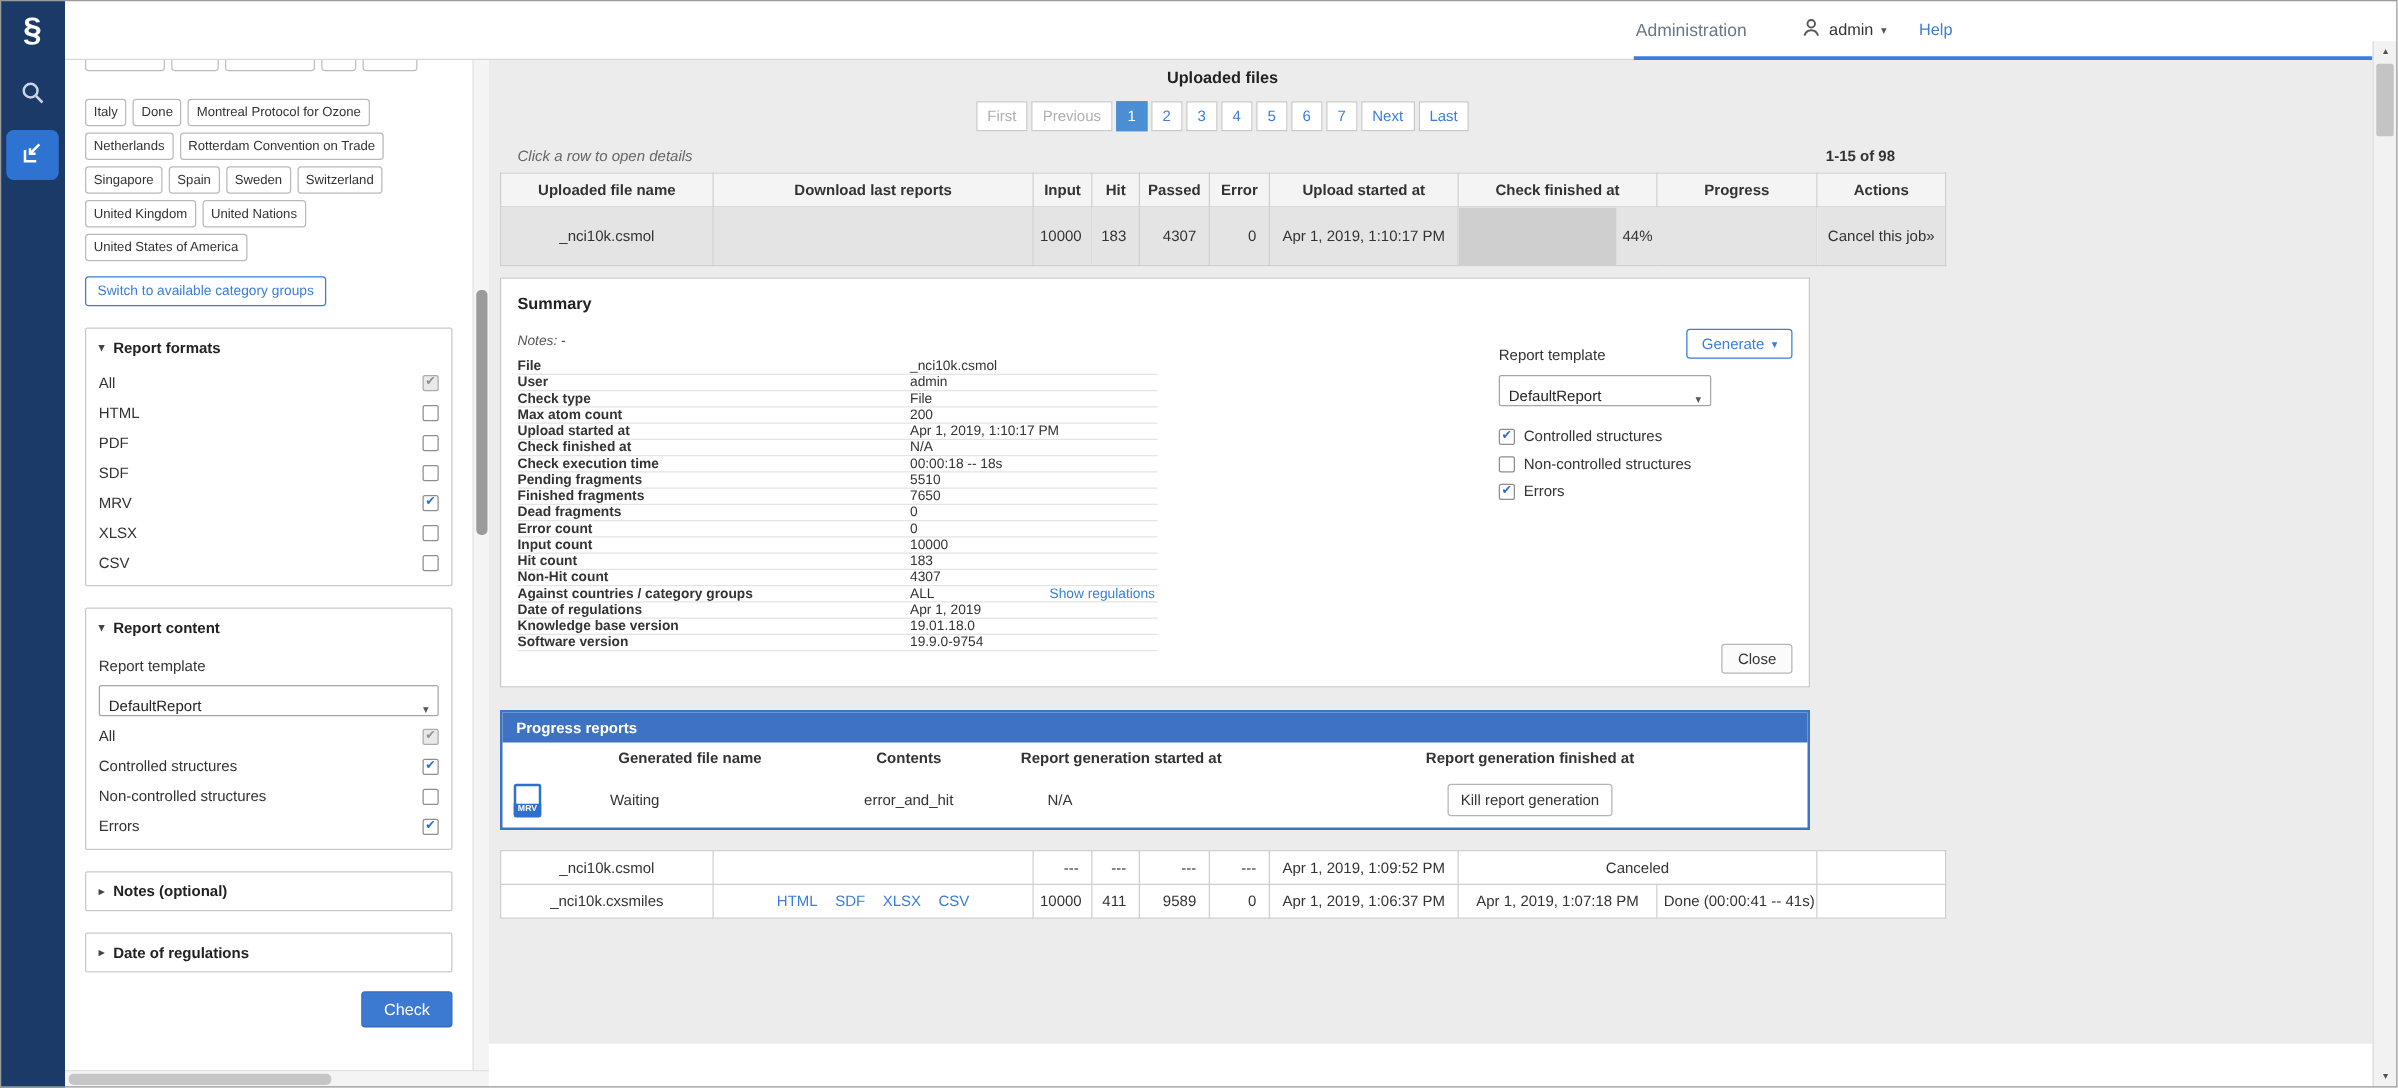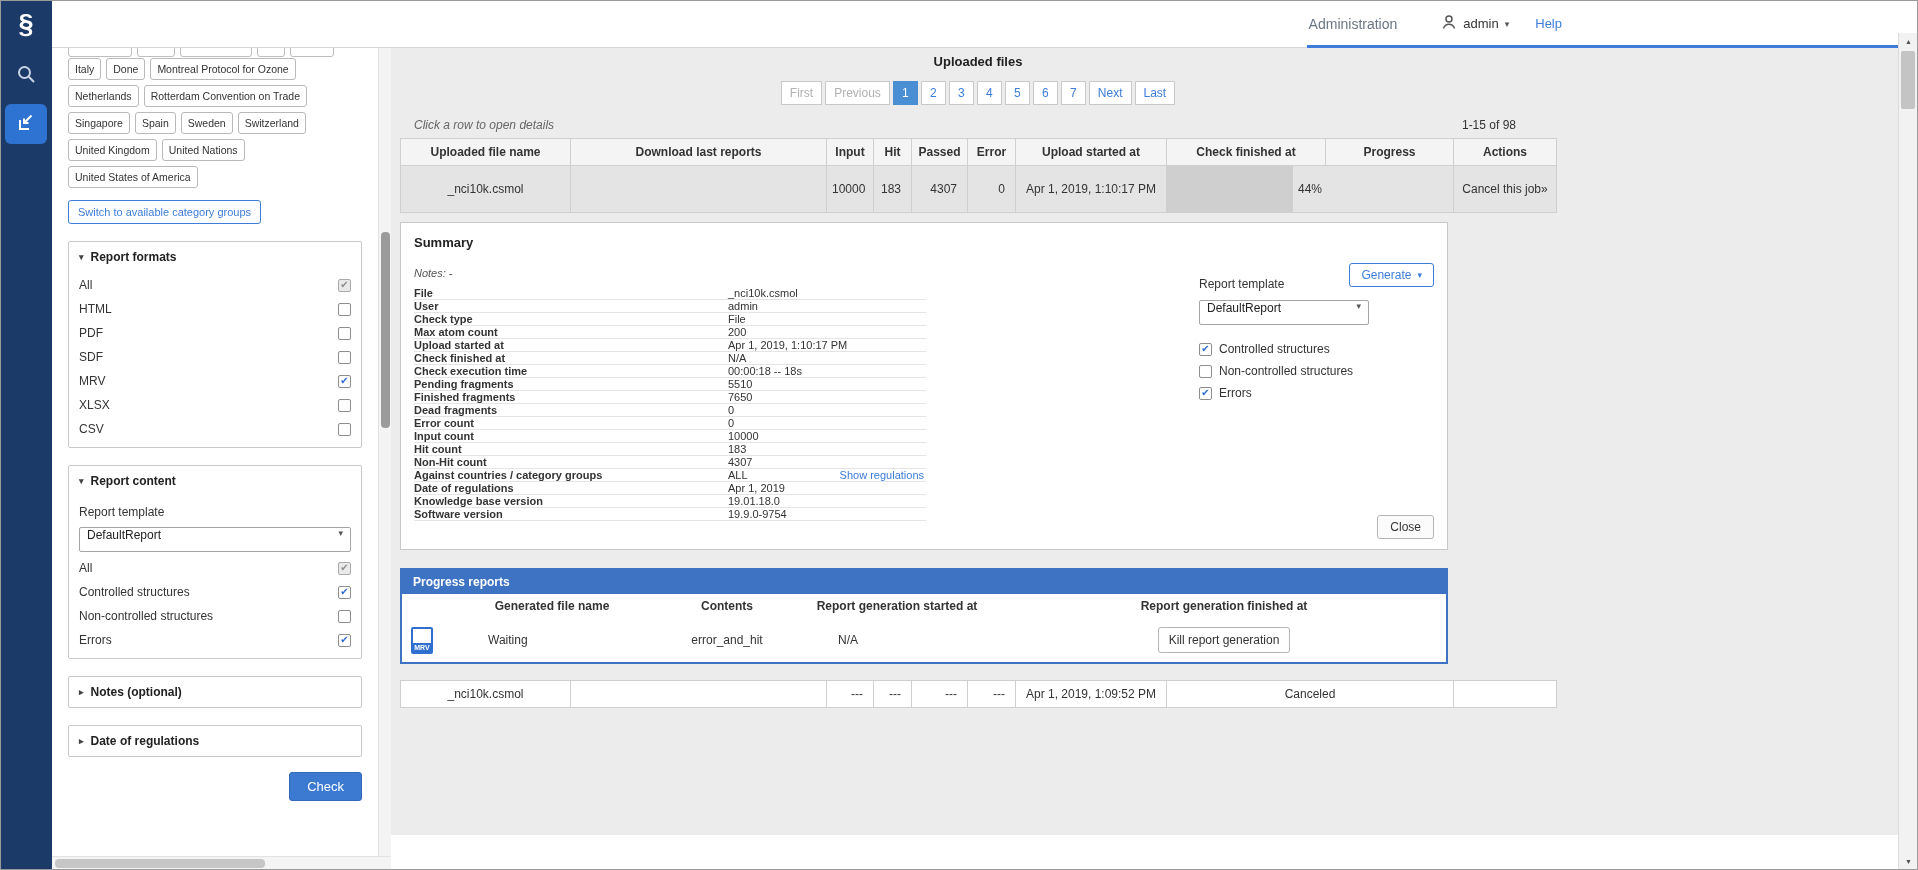"Italy" .country-wrap { margin-top: 1px -> 22px }
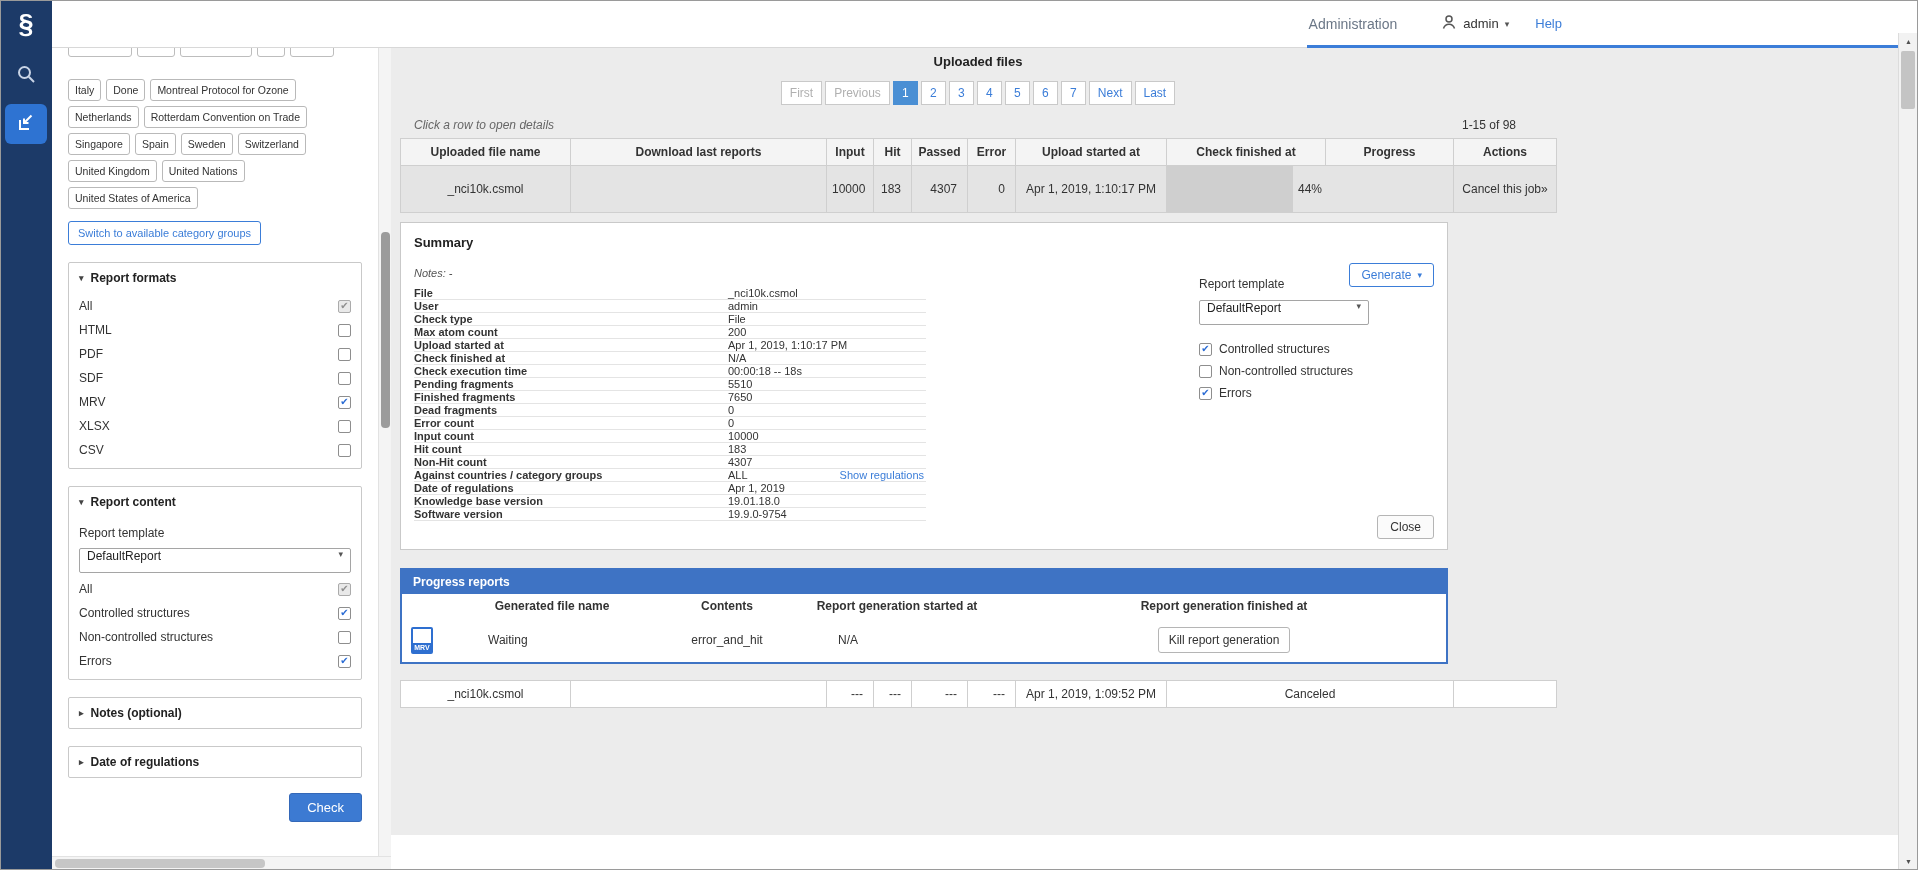"1-15 of 98" .range { font-weight: normal -> bold }
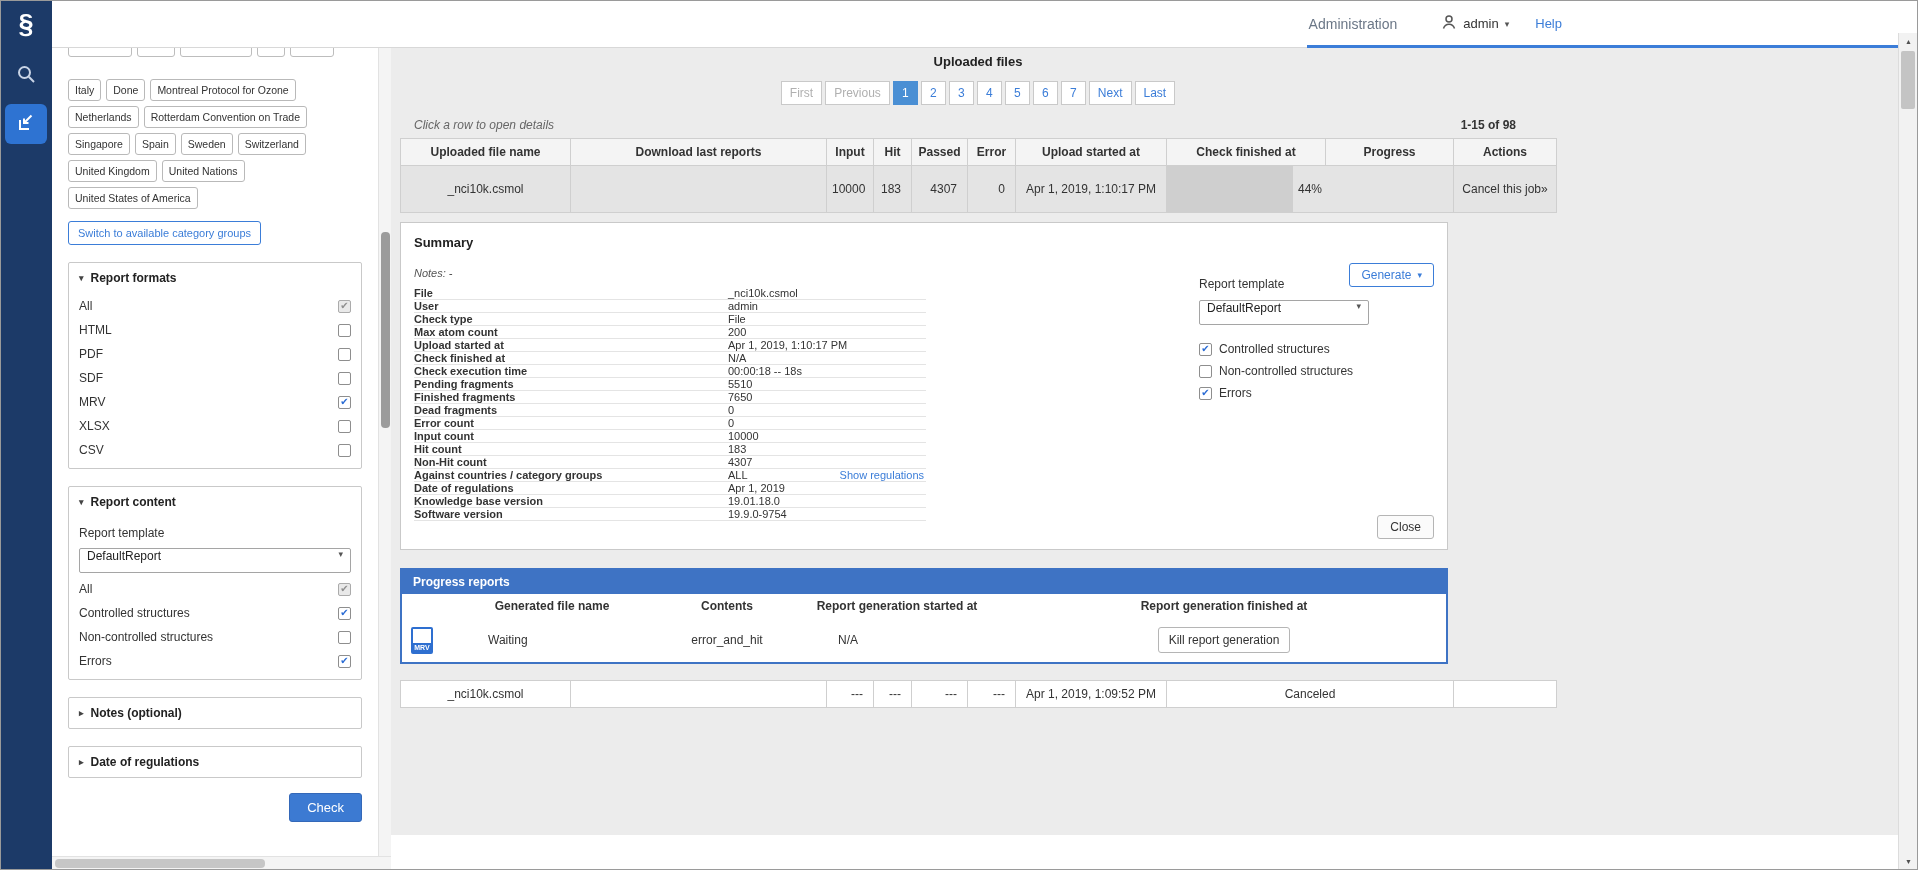"DefaultReport" .select { align-items: flex-start -> flex-end }
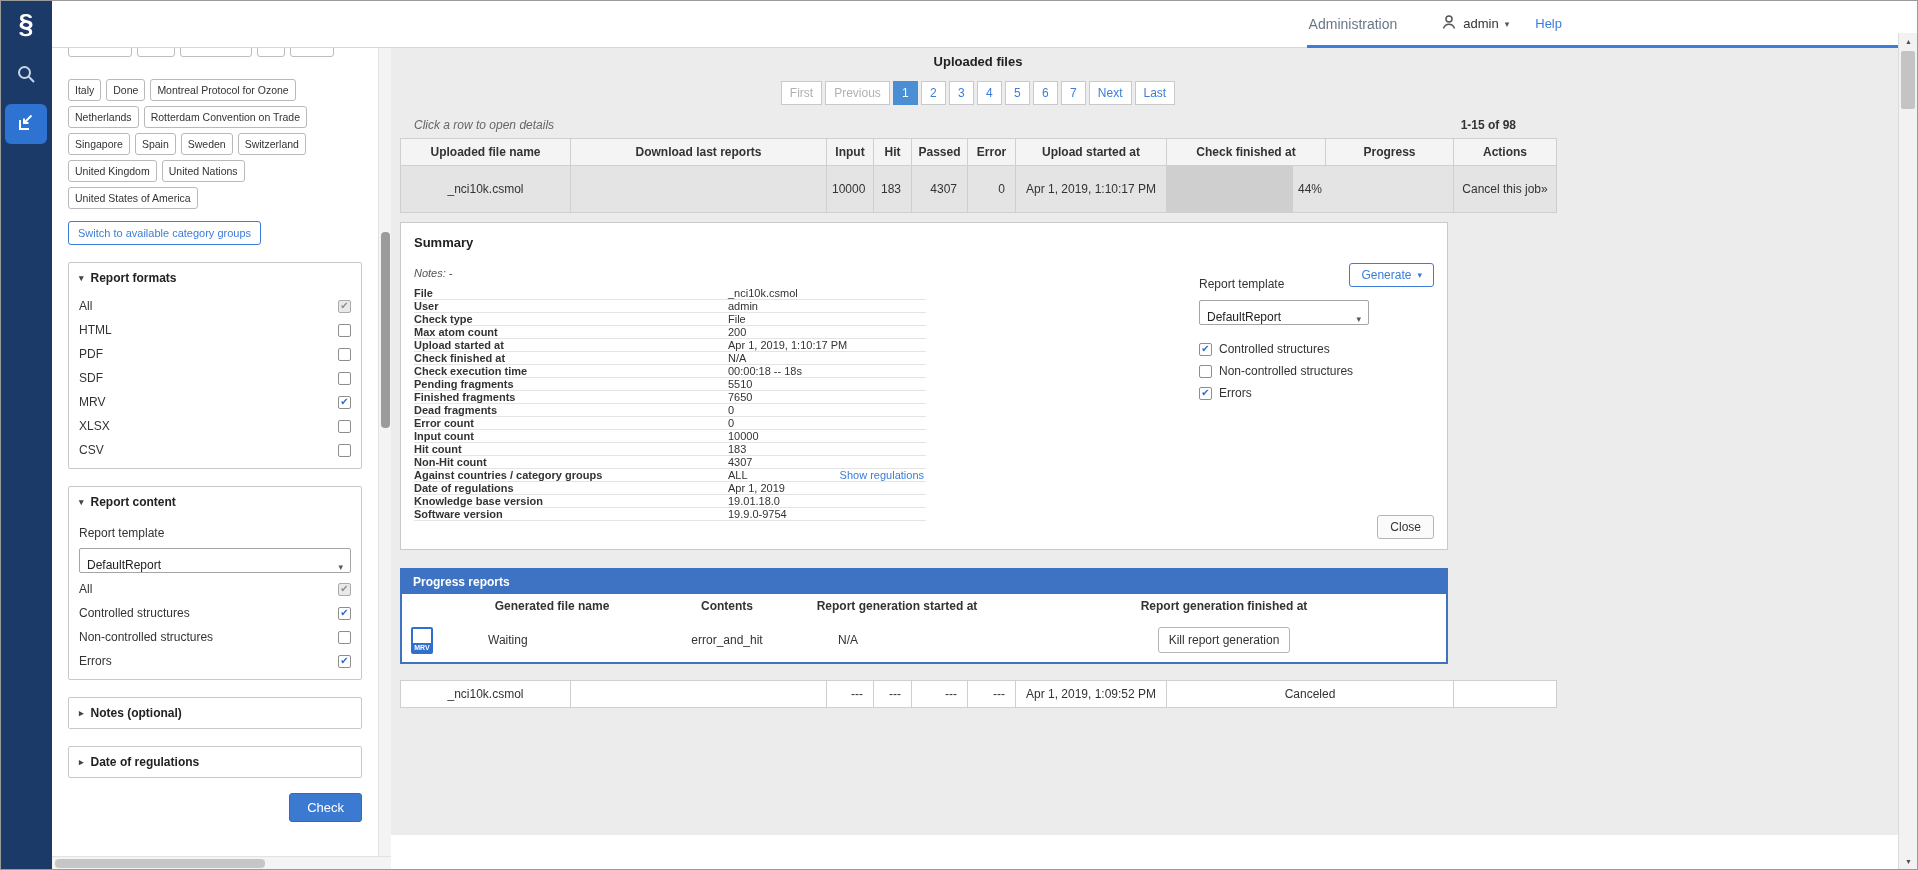"_nci10k.cxsmiles" tr { html: none -> <tr> <td>_nci10k.cxsmiles</td> <td><a>HTML</a><a>SDF</a><a>XLSX</a><a>CSV</a></td> <td>10000</td> <td>411</td> <td>9589</td> <td>0</td> <td>Apr 1, 2019, 1:06:37 PM</td> <td>Apr 1, 2019, 1:07:18 PM</td> <td>Done (00:00:41 -- 41s)</td> <td></td> </tr> }
